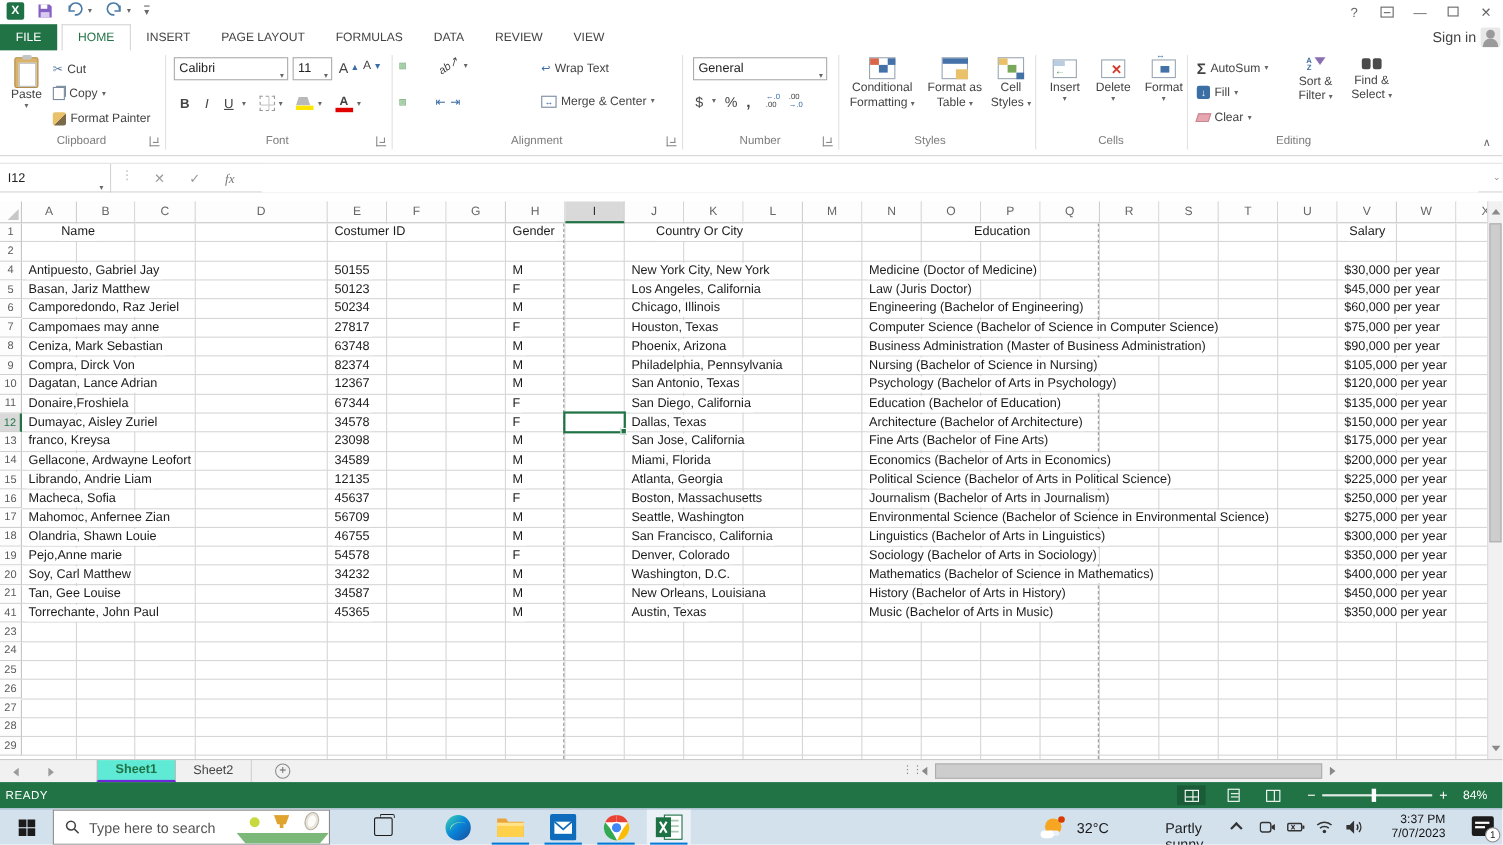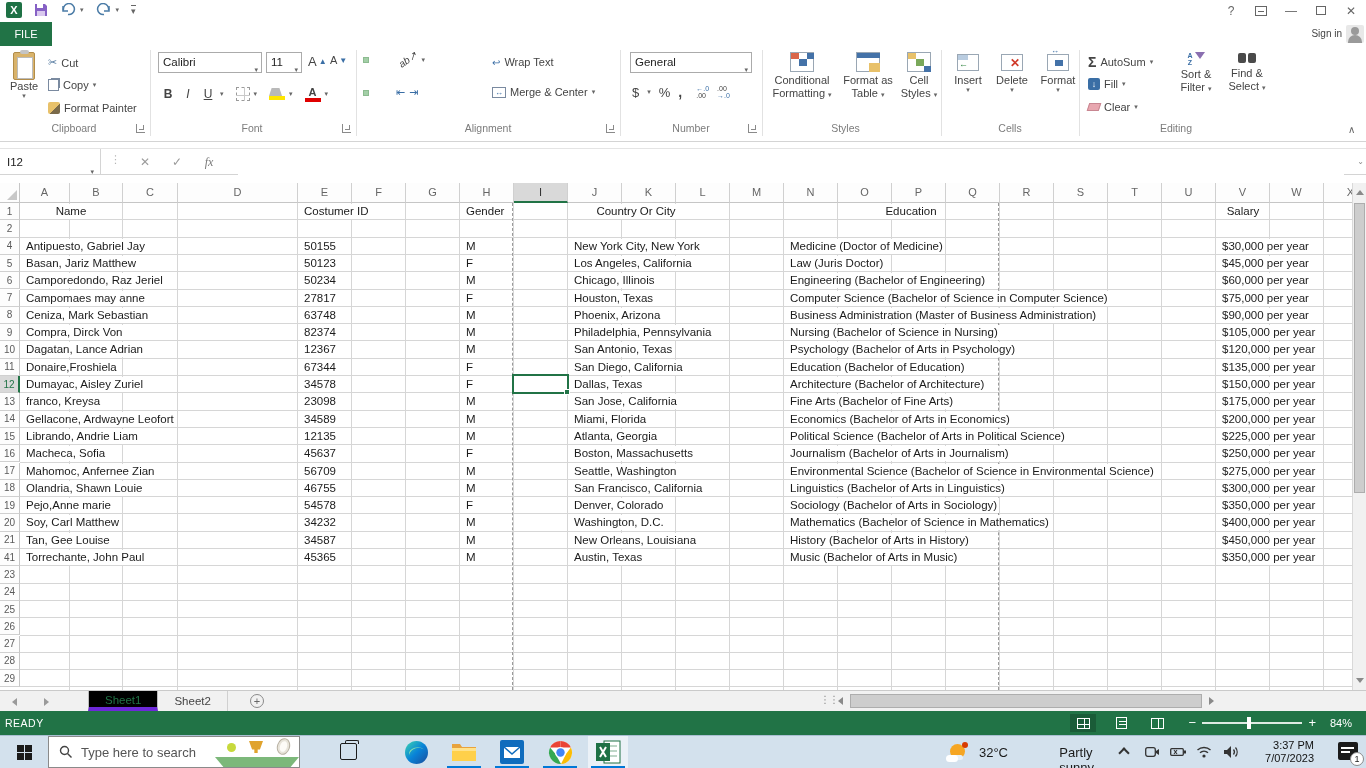"HOME" div.rtabs { html: none -> <div> <span>HOME</span> <span>INSERT</span> <span>PAGE LAYOUT</span> <span>FORMULAS</span> <span>DATA</span> <span>REVIEW</span> <span>VIEW</span> </div> }
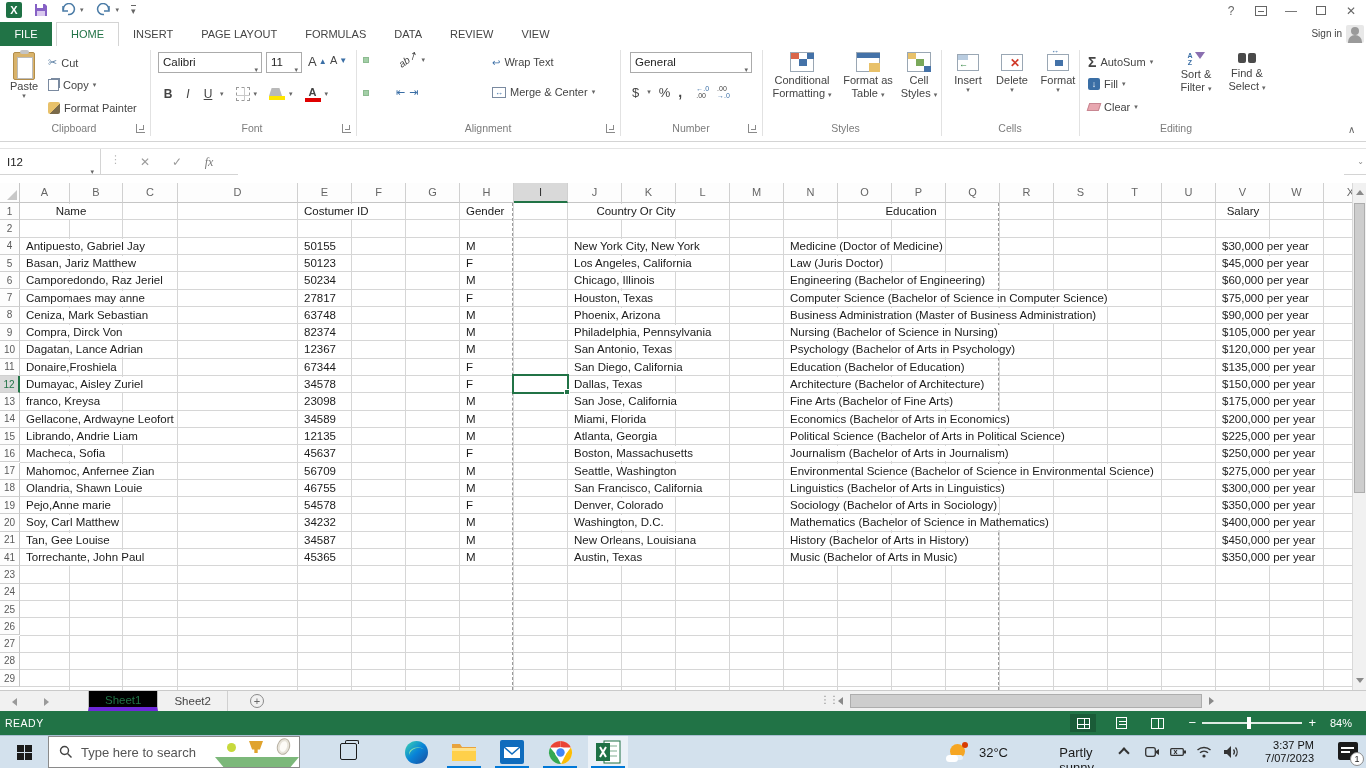"Sign in" .signin { font-size: 10px -> 13px }
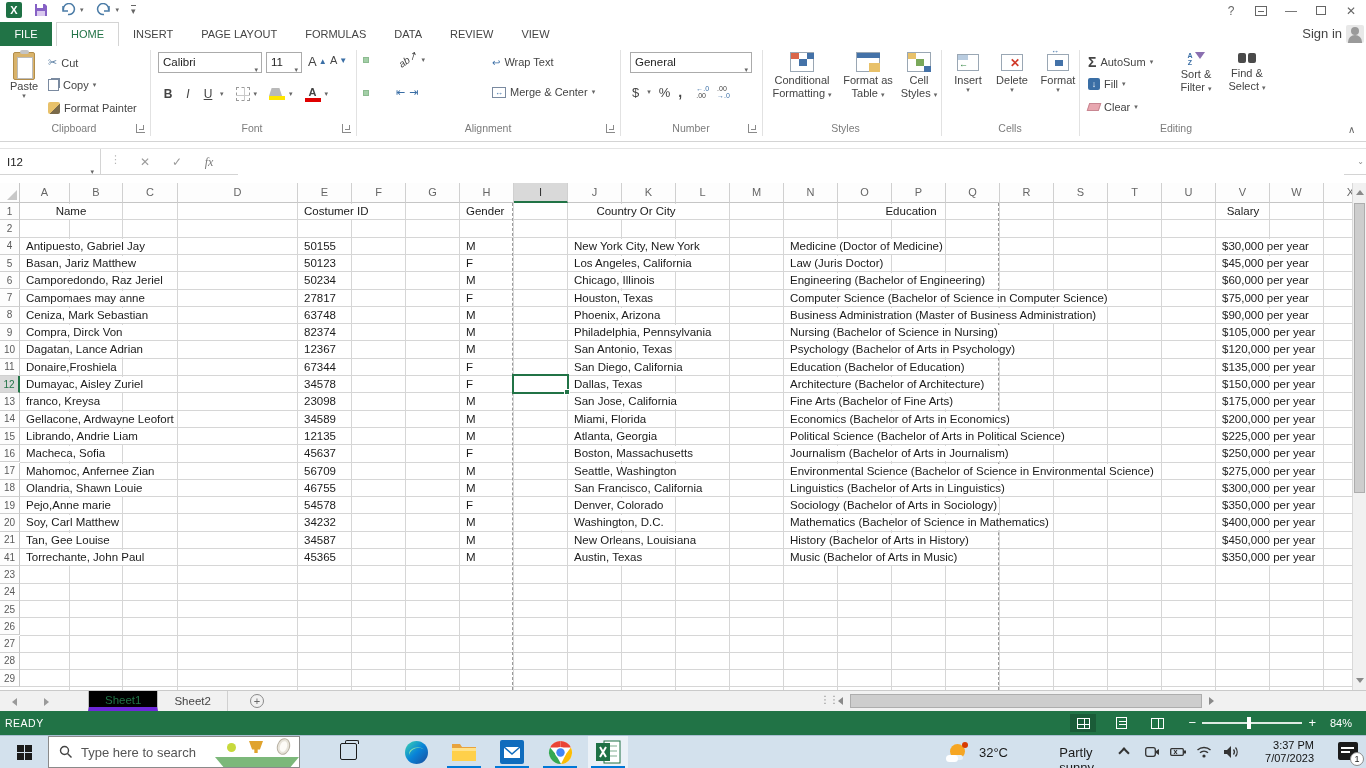"Sheet1" .stab.active { background: #000000 -> #5eead4; border-bottom: 4px solid #6d28d9 -> 2px solid #6d28d9; font-weight: normal -> bold }
